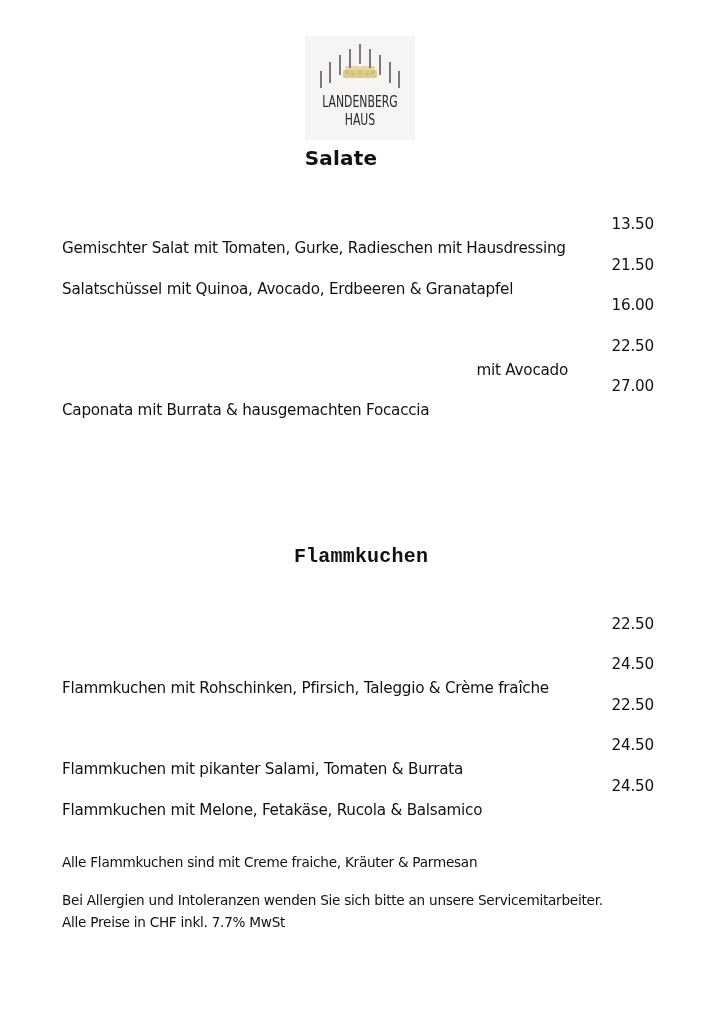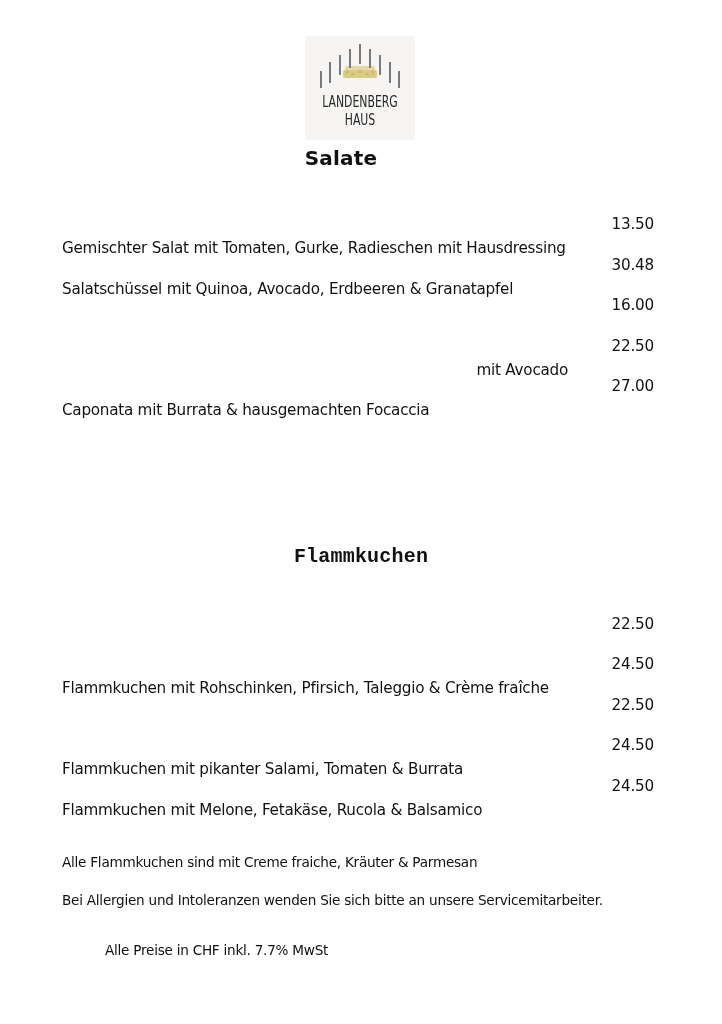"30.48" span.item-price { text: 30.48 -> 21.50 }
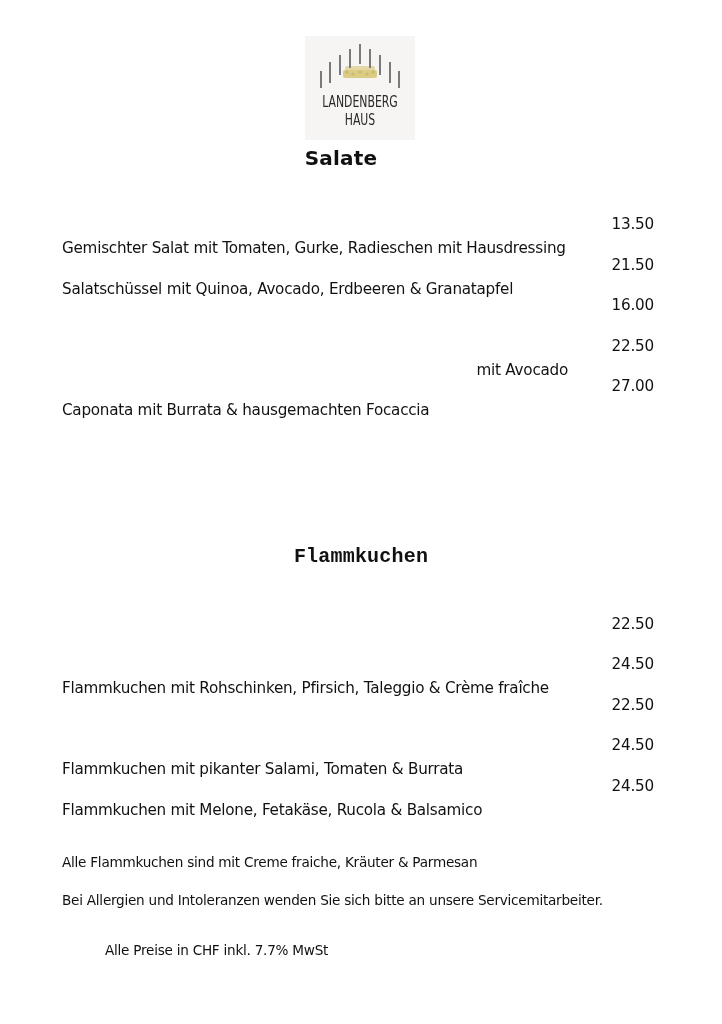"Alle Preise in CHF inkl." div.note { margin-left: 43px -> none; top: 939px -> 911px }
